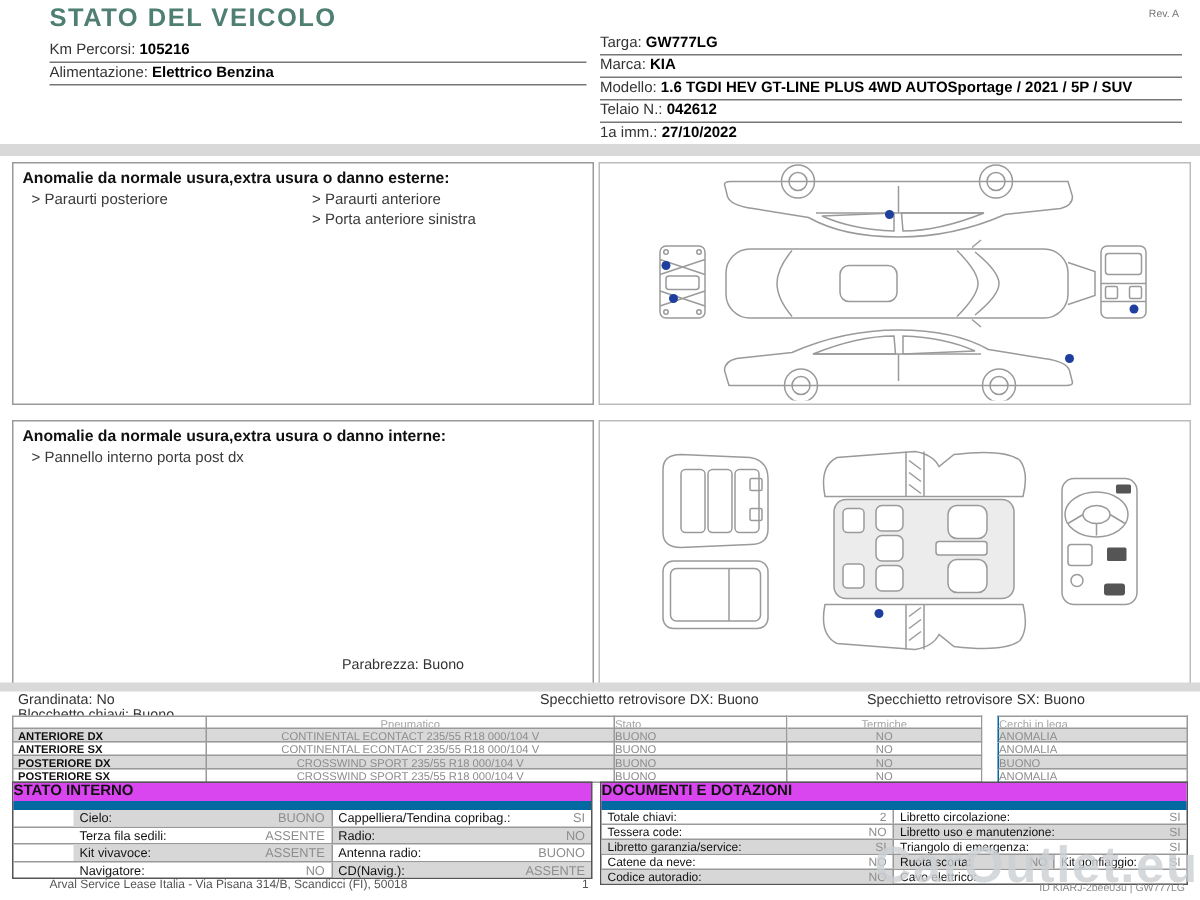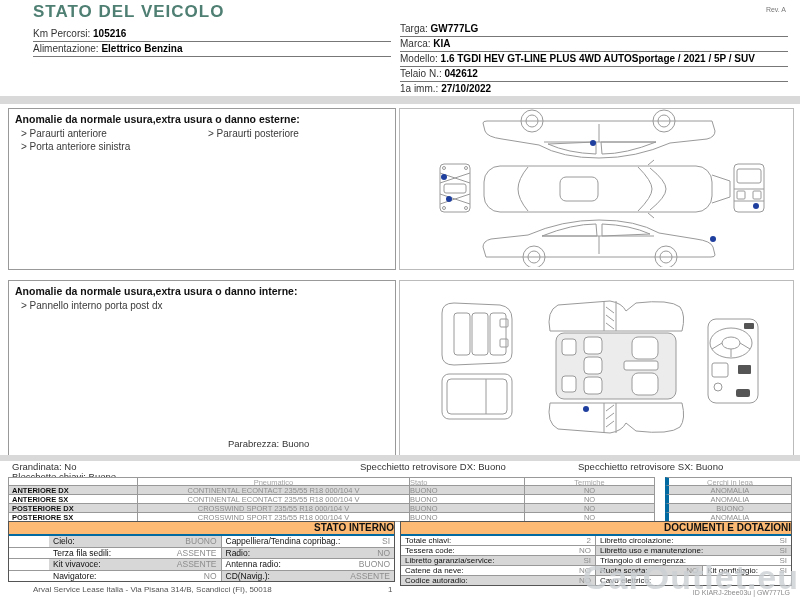"> Paraurti anteriore" div.col { order: before "> Paraurti posteriore" -> after "> Paraurti posteriore" }
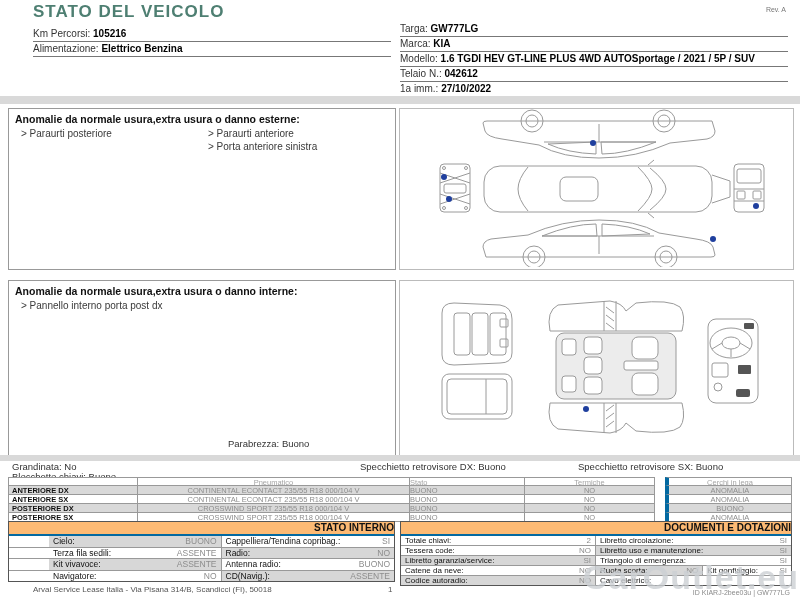"Cerchi in lega" .c-cerchi { border-left: 4px solid #0369a1 -> 1px solid #0369a1; text-align: center -> left }
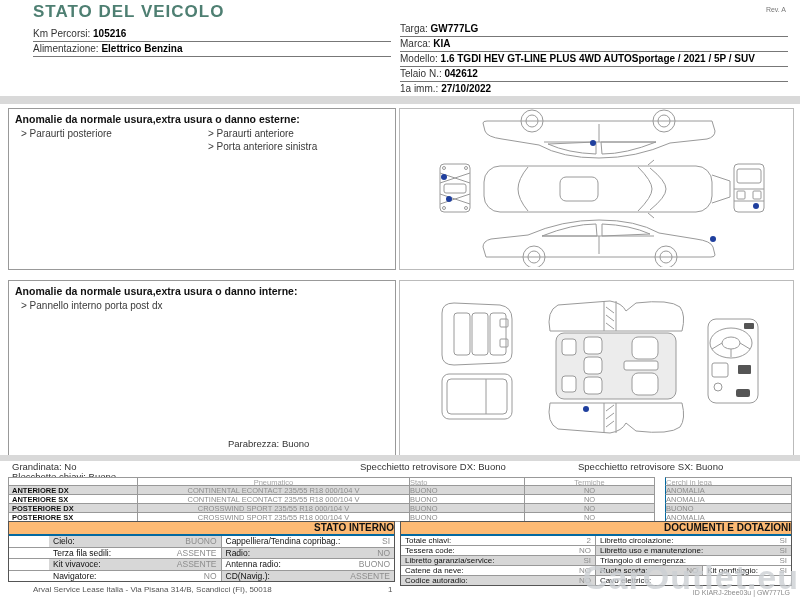"STATO INTERNO" .bt-title { background: #fdba74 -> #d946ef; border-bottom: 2px solid #0369a1 -> 6px solid #0369a1; text-align: right -> left }
